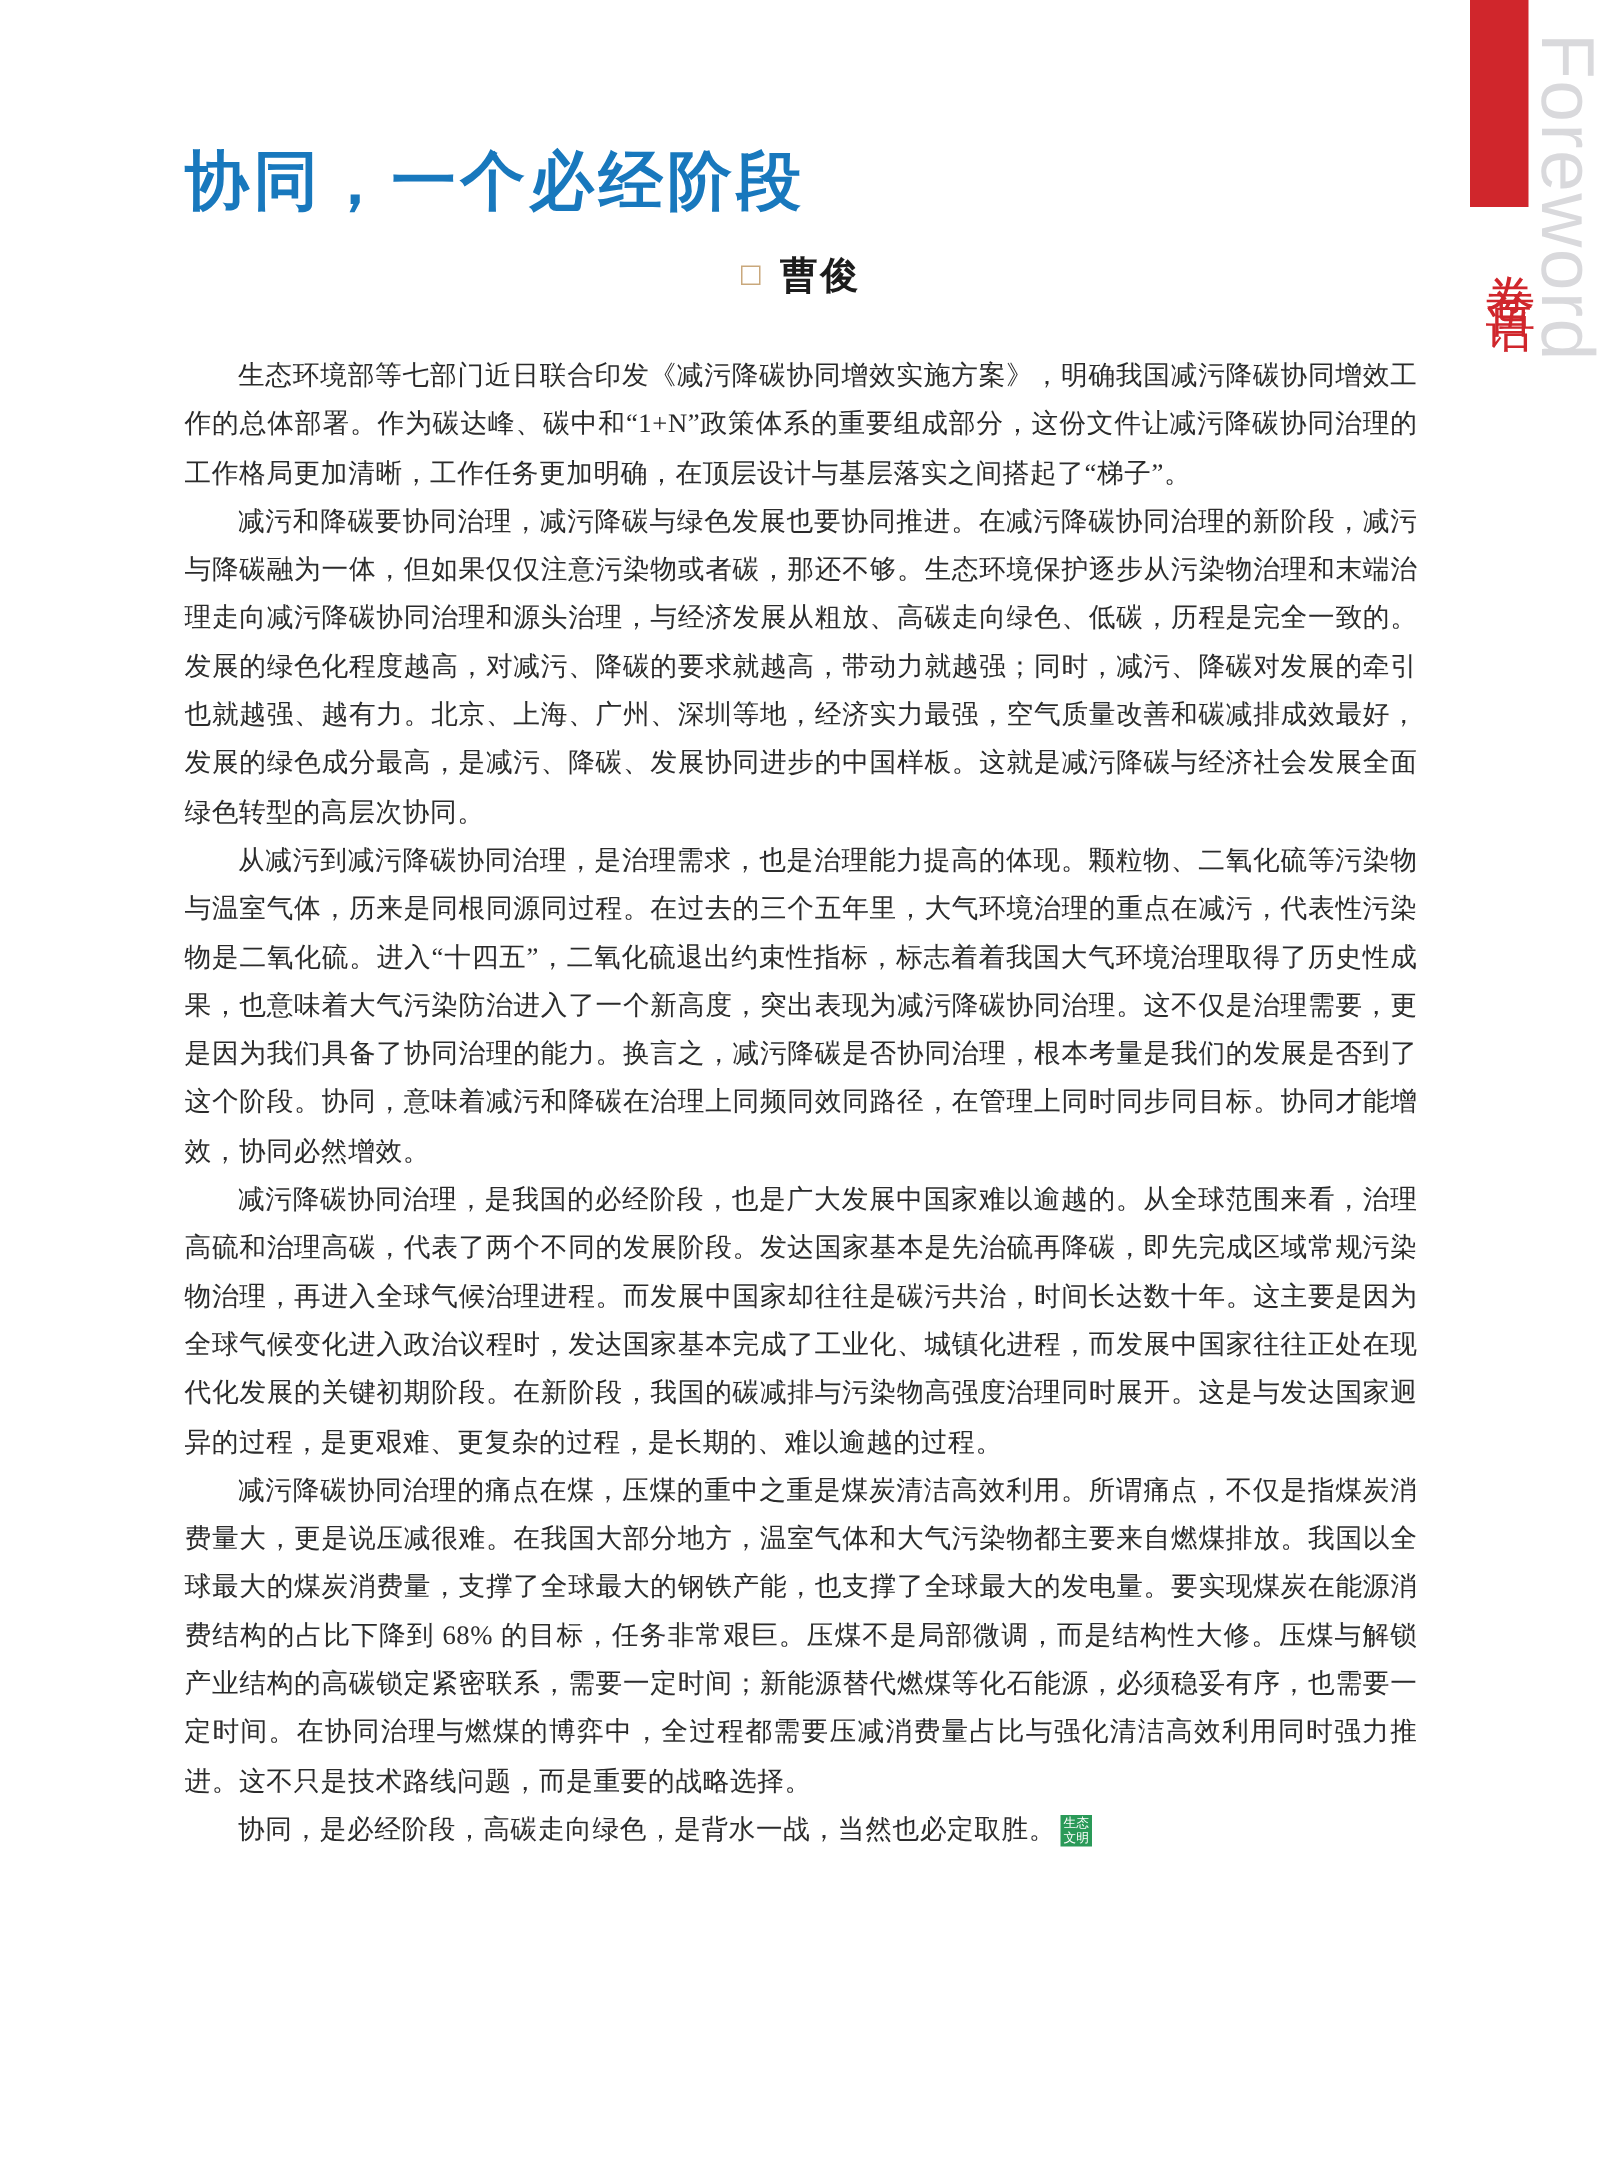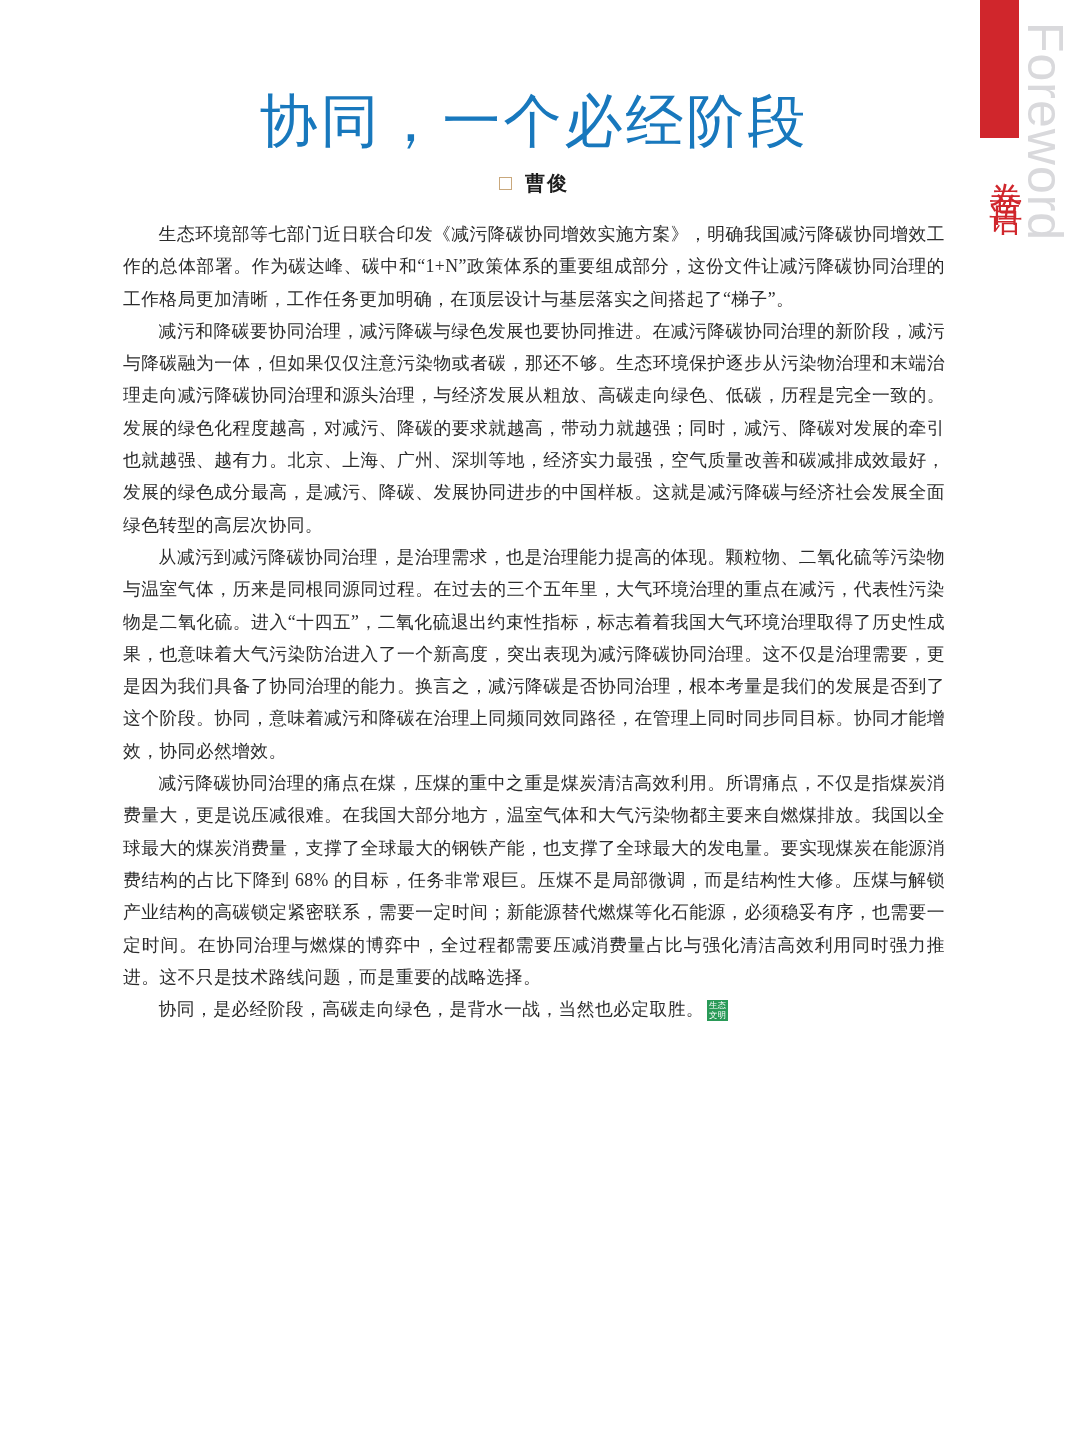"协同，一个必经阶段" .article-title { font-size: 58px -> 43px; font-weight: normal -> bold; text-align: center -> none }
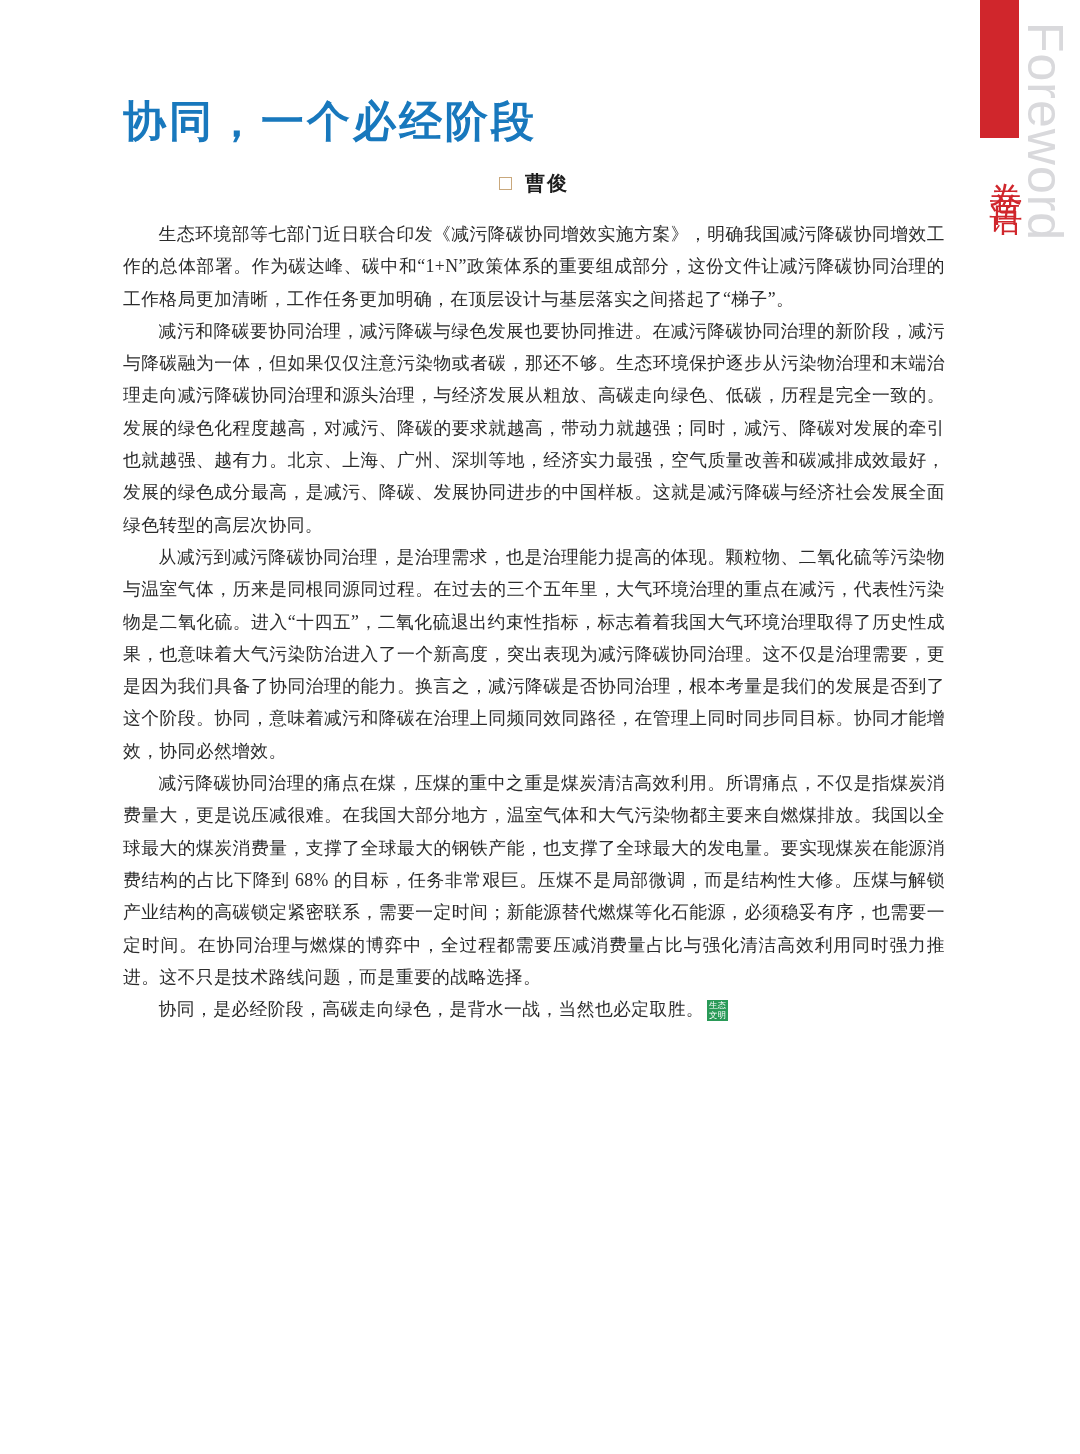"曹俊" .author-name { font-size: 20px -> 25px }
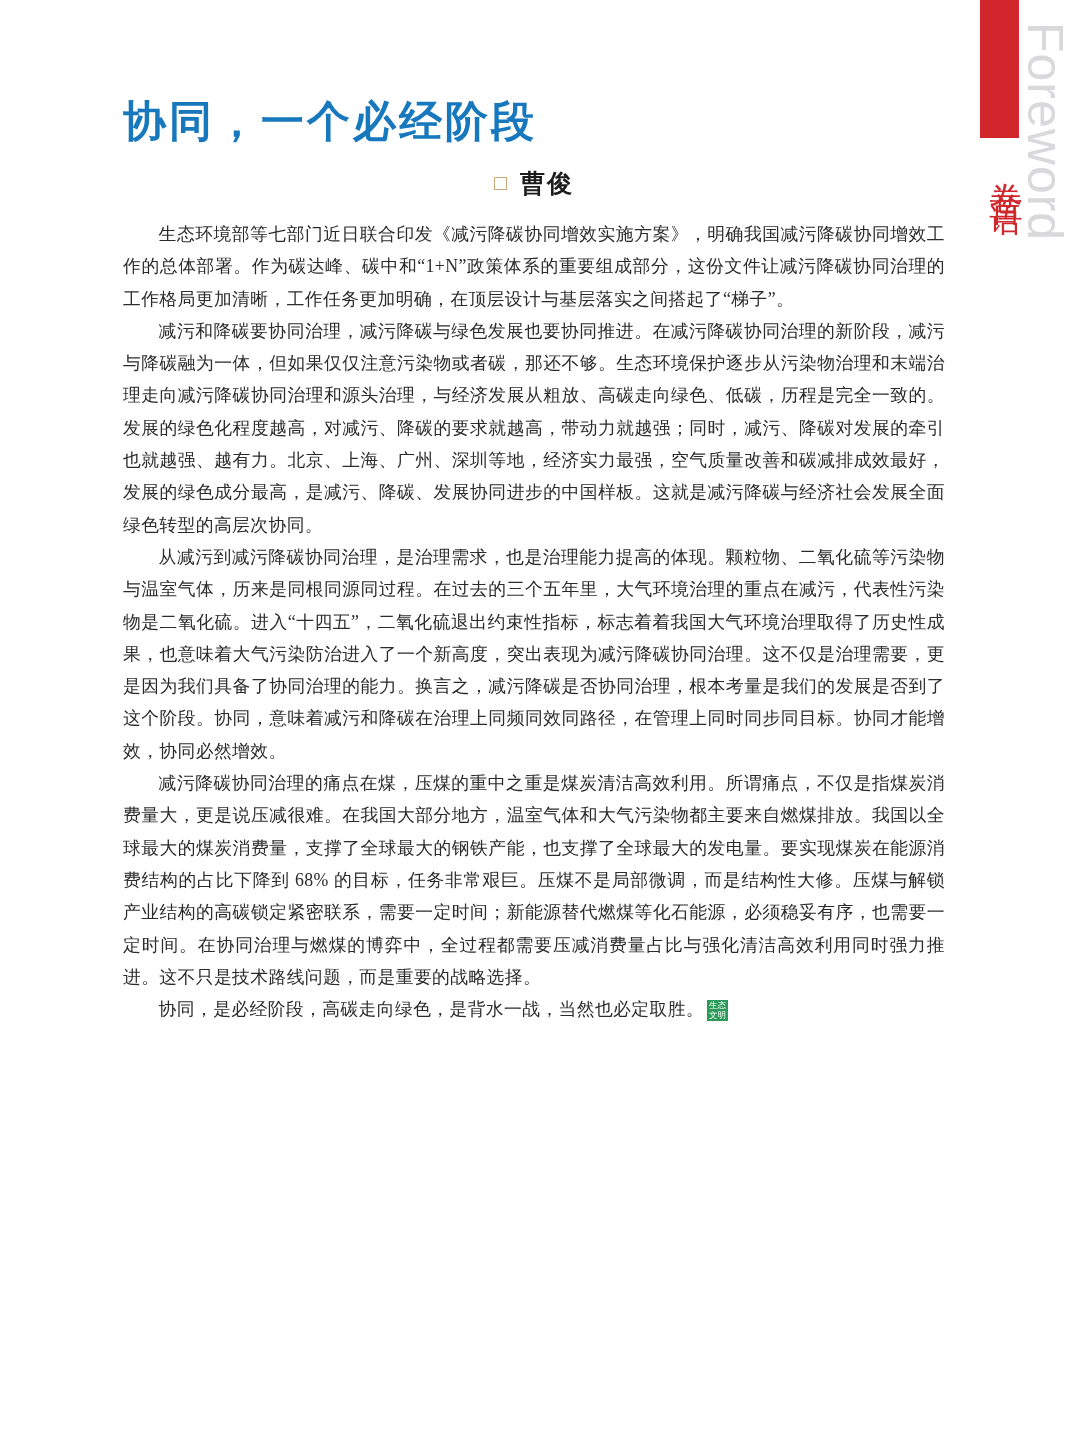"生态环境部等七部门近日联合印发《减污降碳协同增效实施方案》，明确我国减污降碳协同" .body { margin-top: 24px -> 40px }
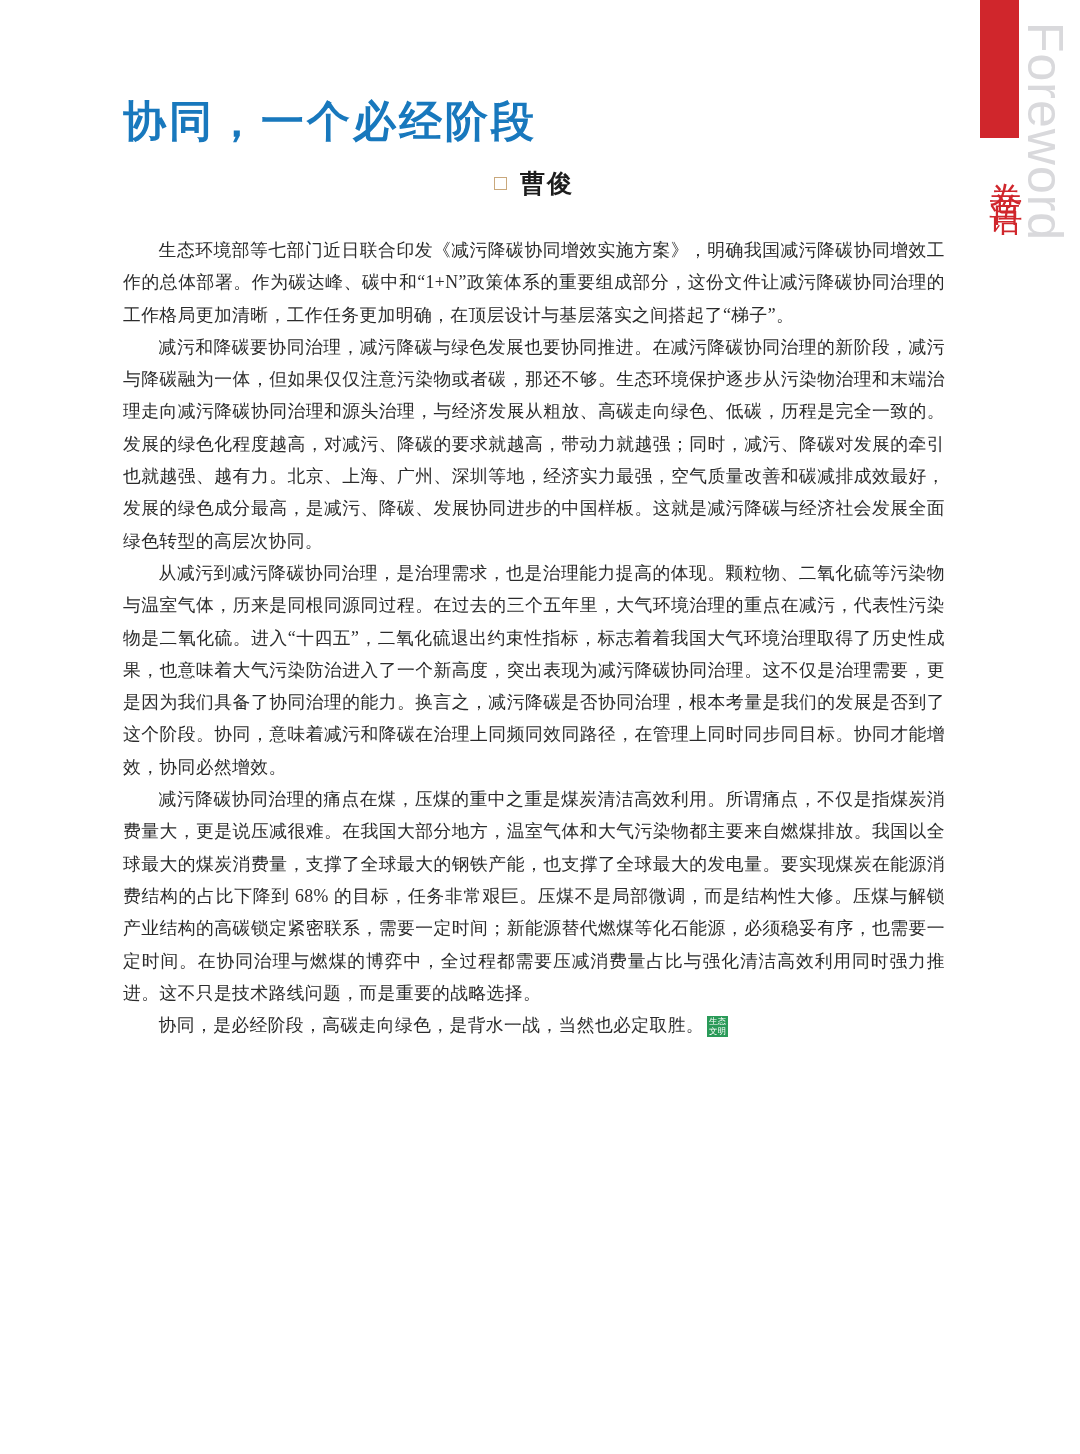"减污降碳协同治理，是我国的必经阶段，也是广大发展中国家难以逾越的。从全球范围来看" p { html: none -> <p>减污降碳协同治理，是我国的必经阶段，也是广大发展中国家难以逾越的。从全球范围来看，治理高硫和治理高碳，代表了两个不同的发展阶段。发达国家基本是先治硫再降碳，即先完成区域常规污染物治理，再进入全球气候治理进程。而发展中国家却往往是碳污共治，时间长达数十年。这主要是因为全球气候变化进入政治议程时，发达国家基本完成了工业化、城镇化进程，而发展中国家往往正处在现代化发展的关键初期阶段。在新阶段，我国的碳减排与污染物高强度治理同时展开。这是与发达国家迥异的过程，是更艰难、更复杂的过程，是长期的、难以逾越的过程。</p> }
